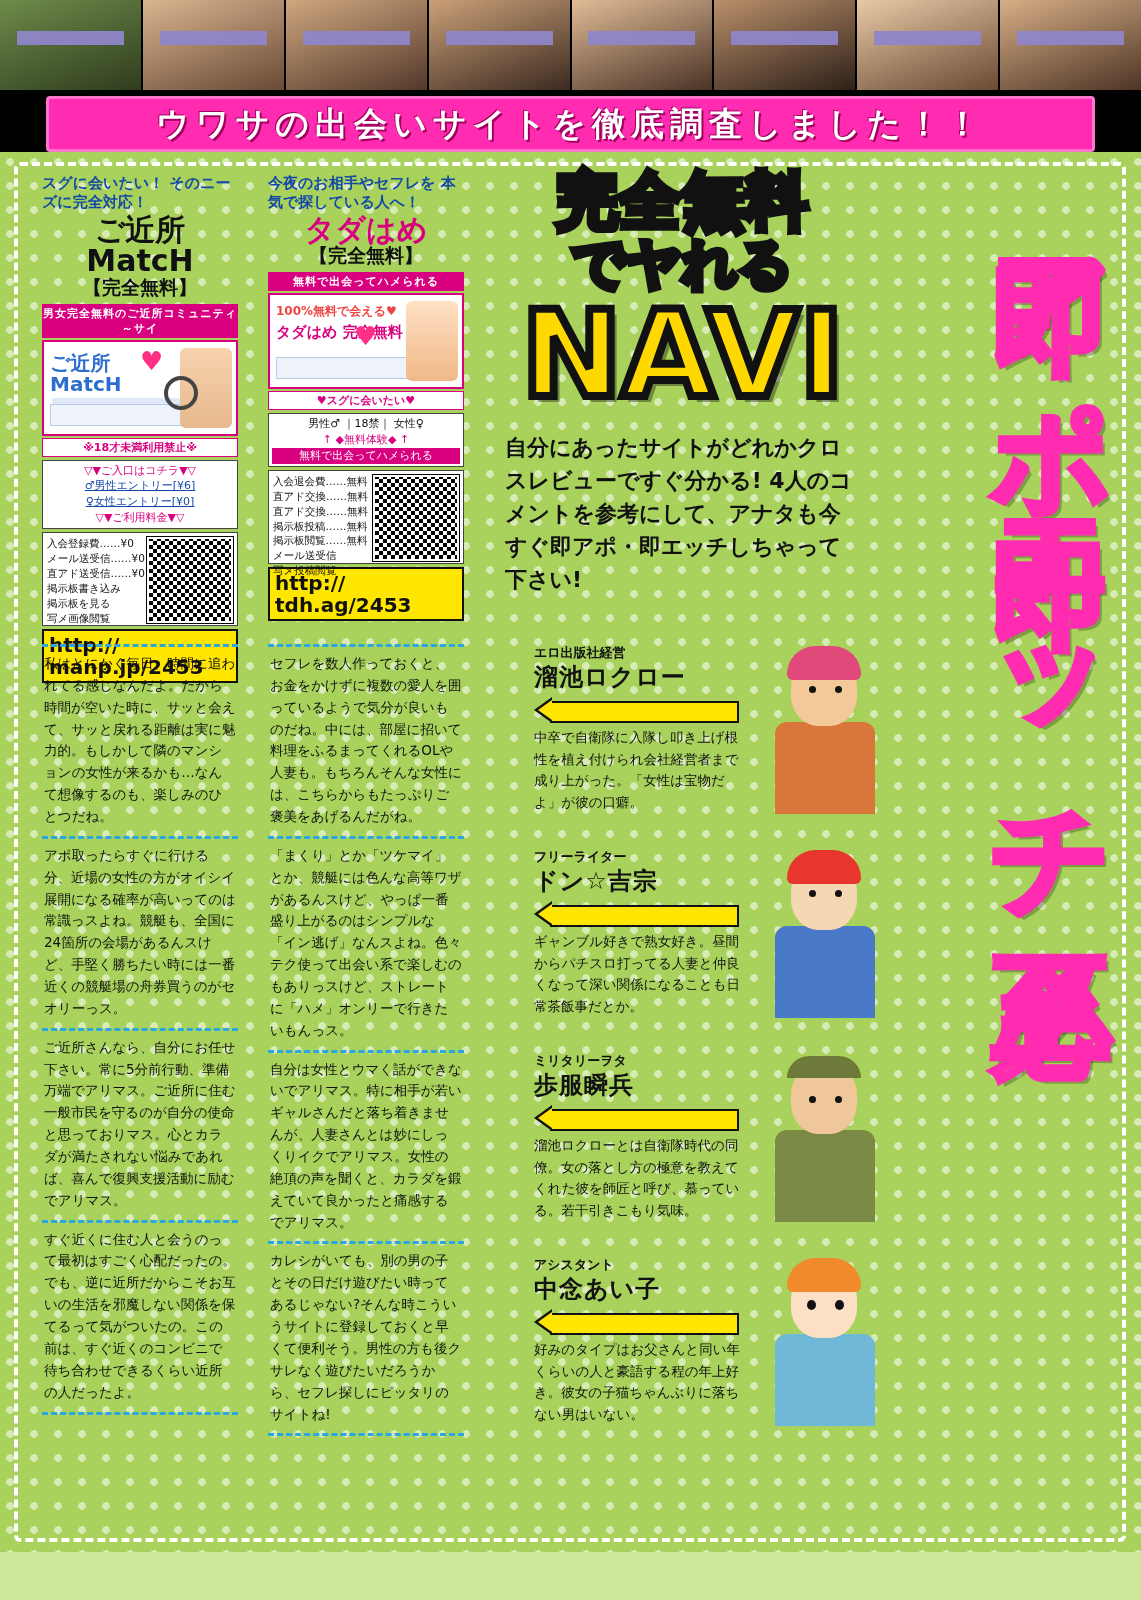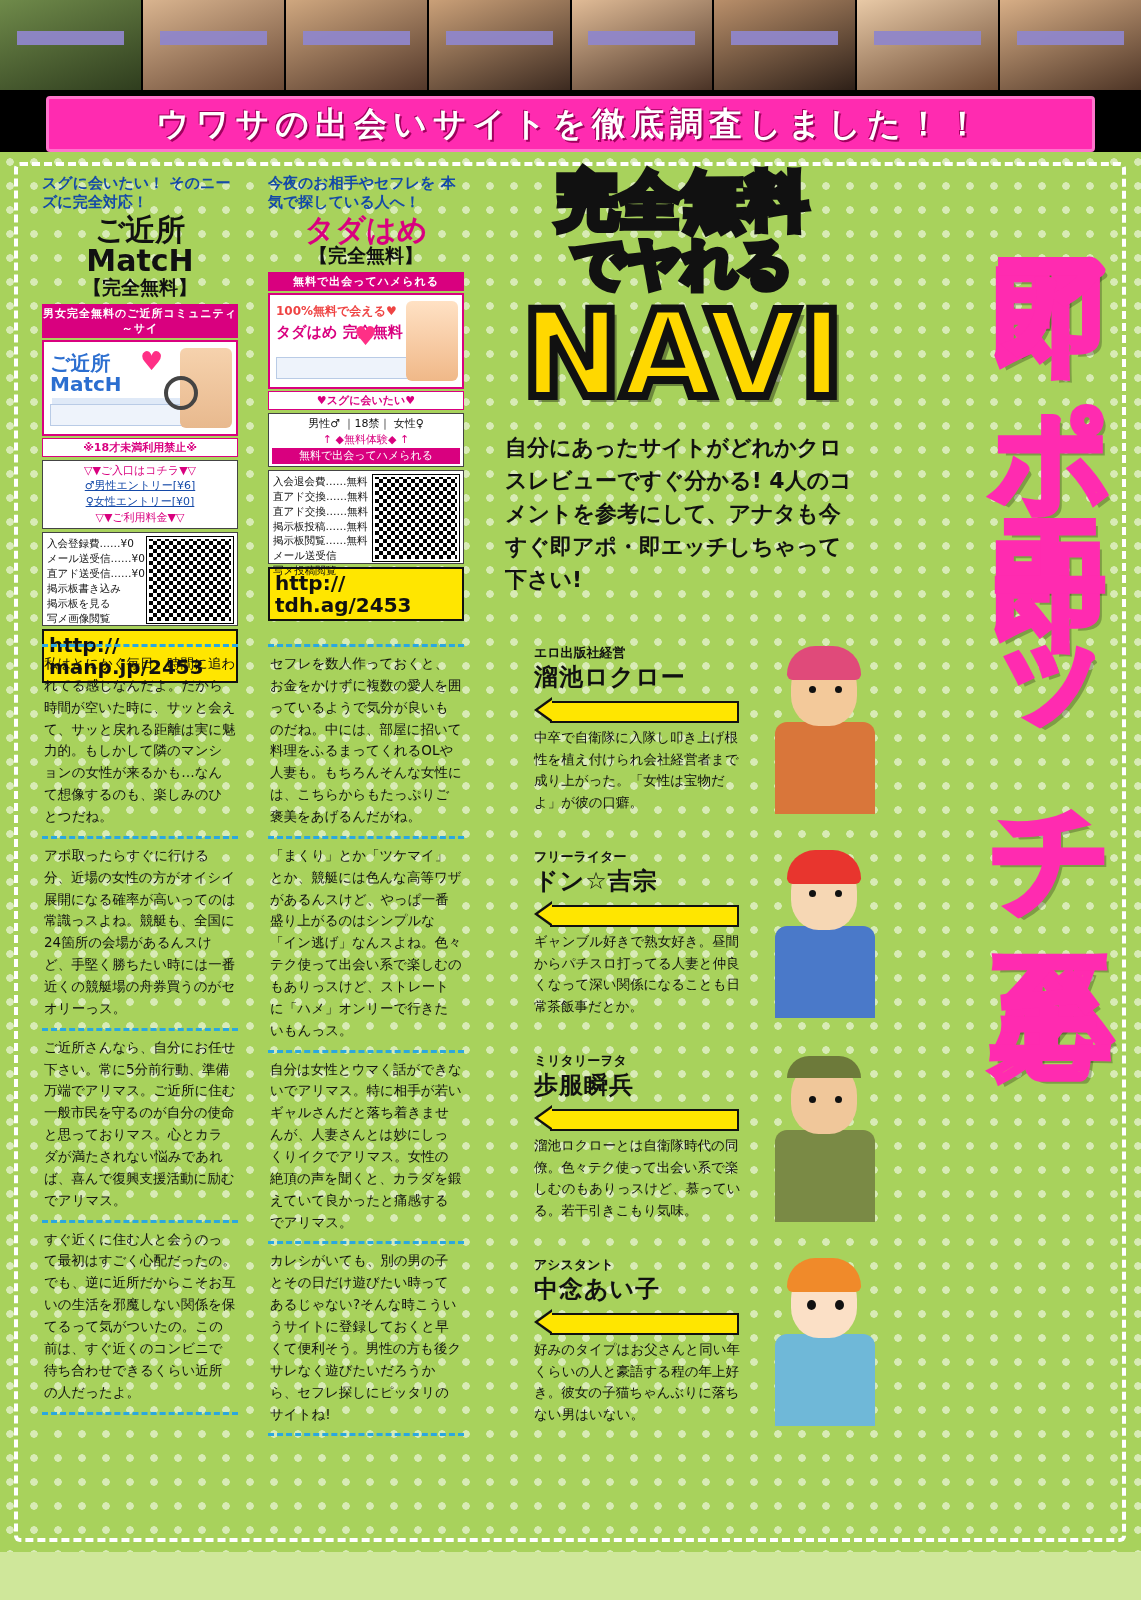"溜池ロクローとは自衛隊時代の同僚。色々テク使って出会い系で楽しむのもありっスけど" div.char-desc { text: 色々テク使って出会い系で楽しむのもありっスけど -> 女の落とし方の極意を教えてくれた彼を師匠と呼び }
